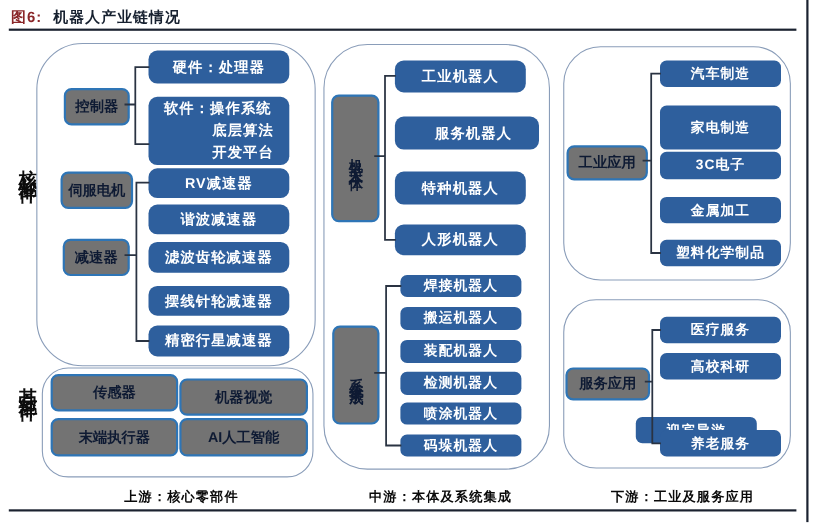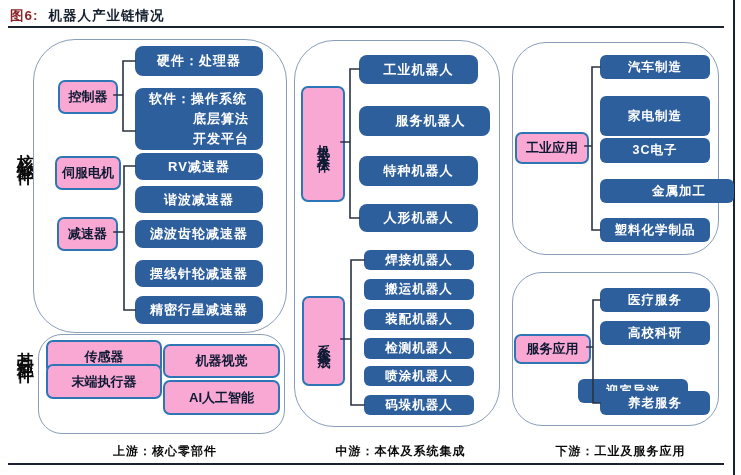"控制器" .wbox { background: #f9a8d4 -> #737373 }
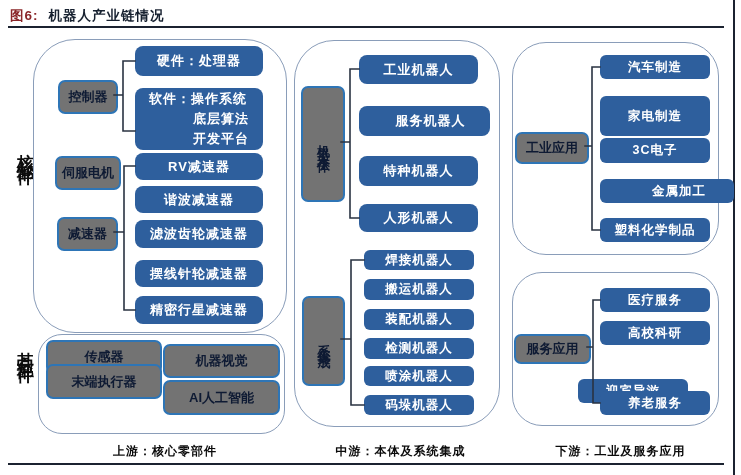"金属加工" div.nbox { padding-left: 24px -> none }
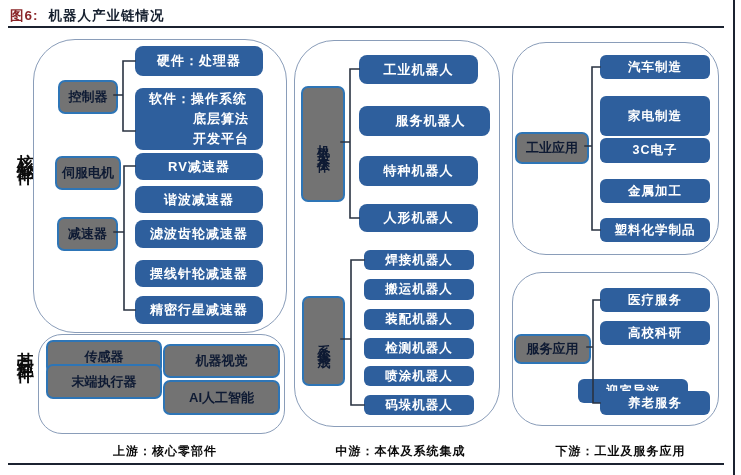"末端执行器" div.wbox { top: 364px -> 380px }
